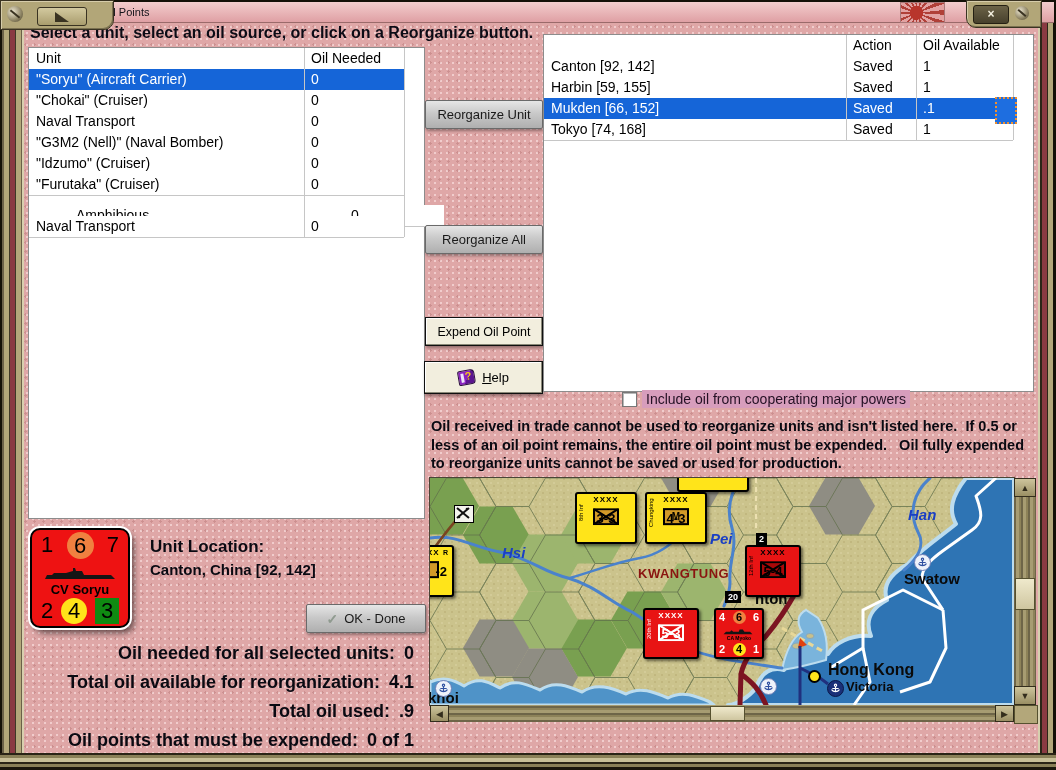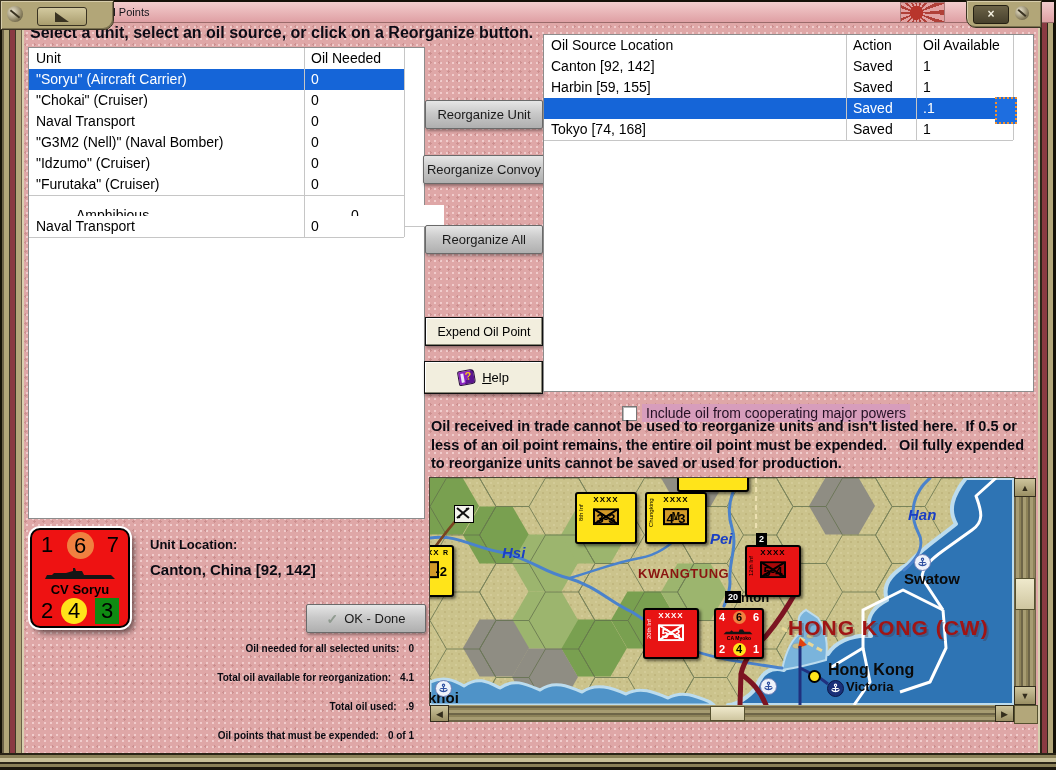"Oil Source Location" span.cell { html: <span>Oil Source Location</span> -> none }
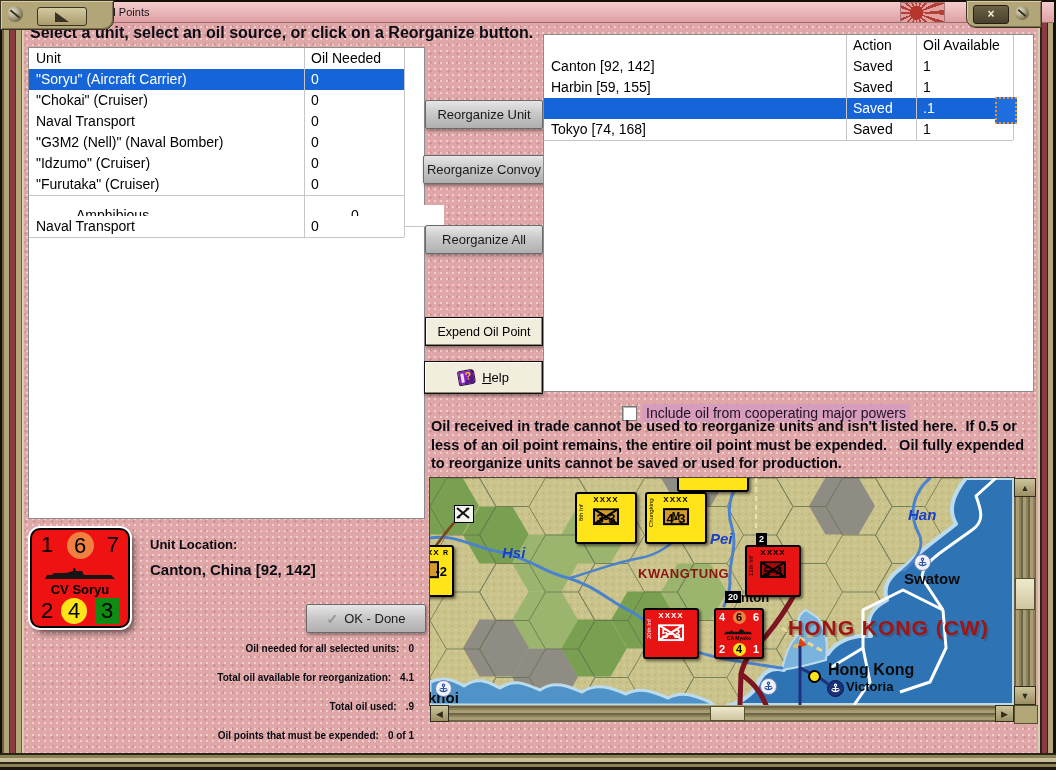"Mukden [66, 152]" span.cell { html: none -> <span>Mukden [66, 152]</span> }
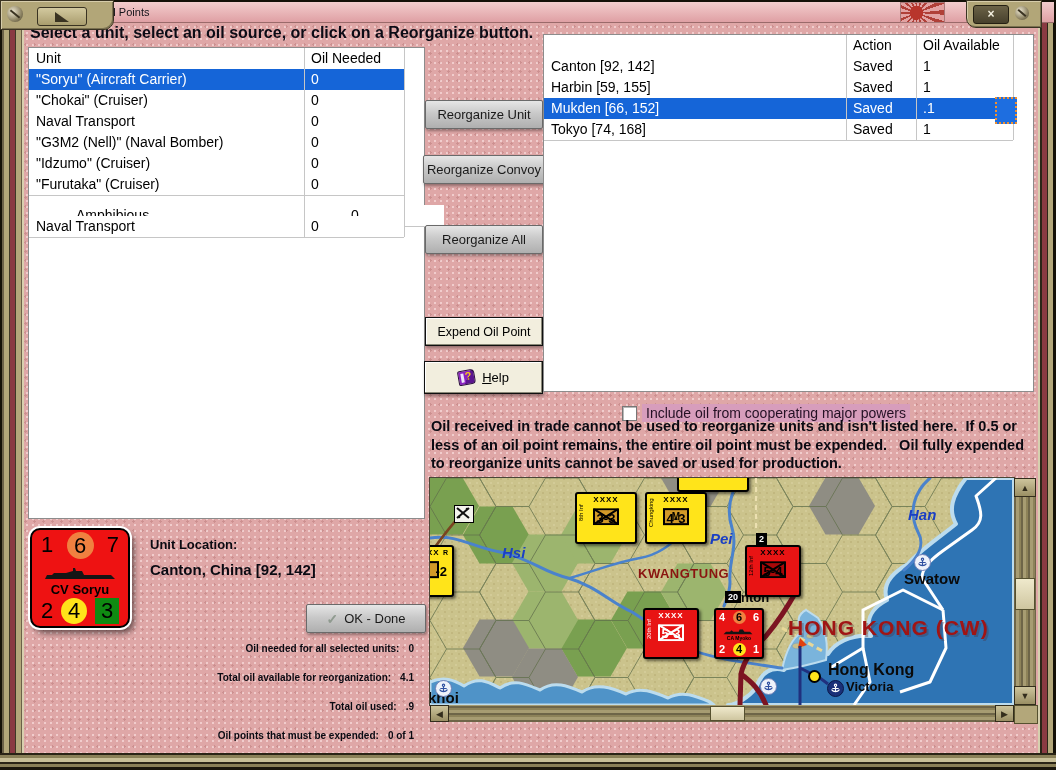"Reorganize Convoy" div.abs { html: <div> <span>Reorganize Convoy</span> </div> -> none }
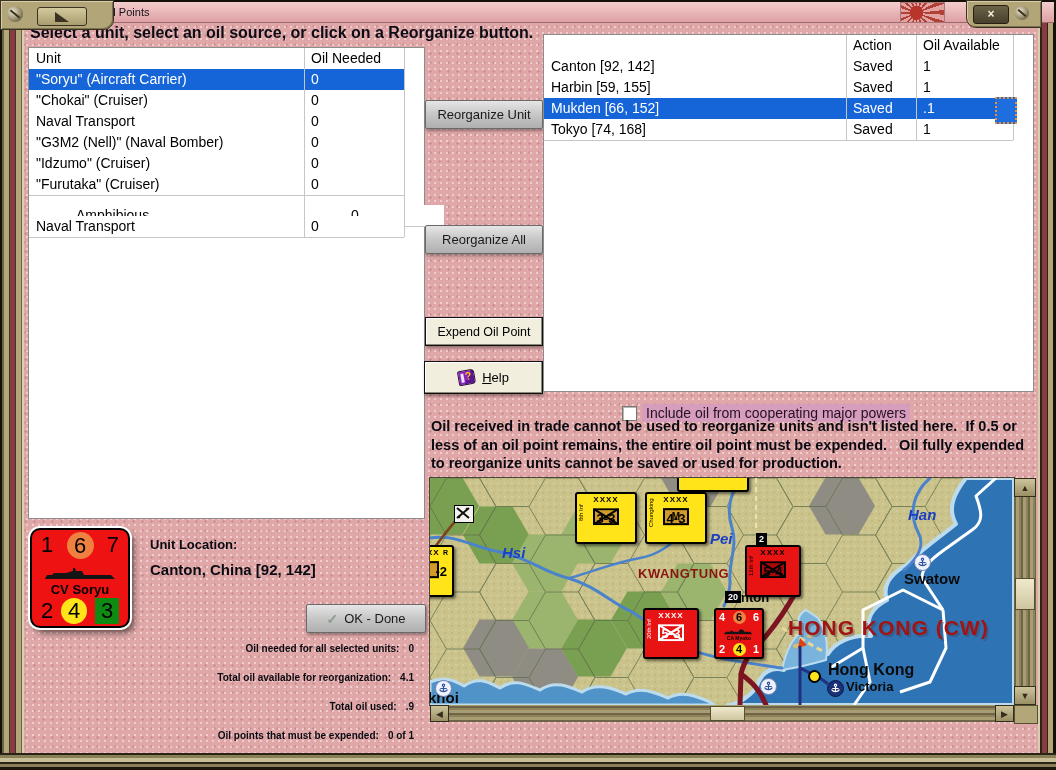"Include oil from cooperating major" div.abs { top: 404px -> 390px }
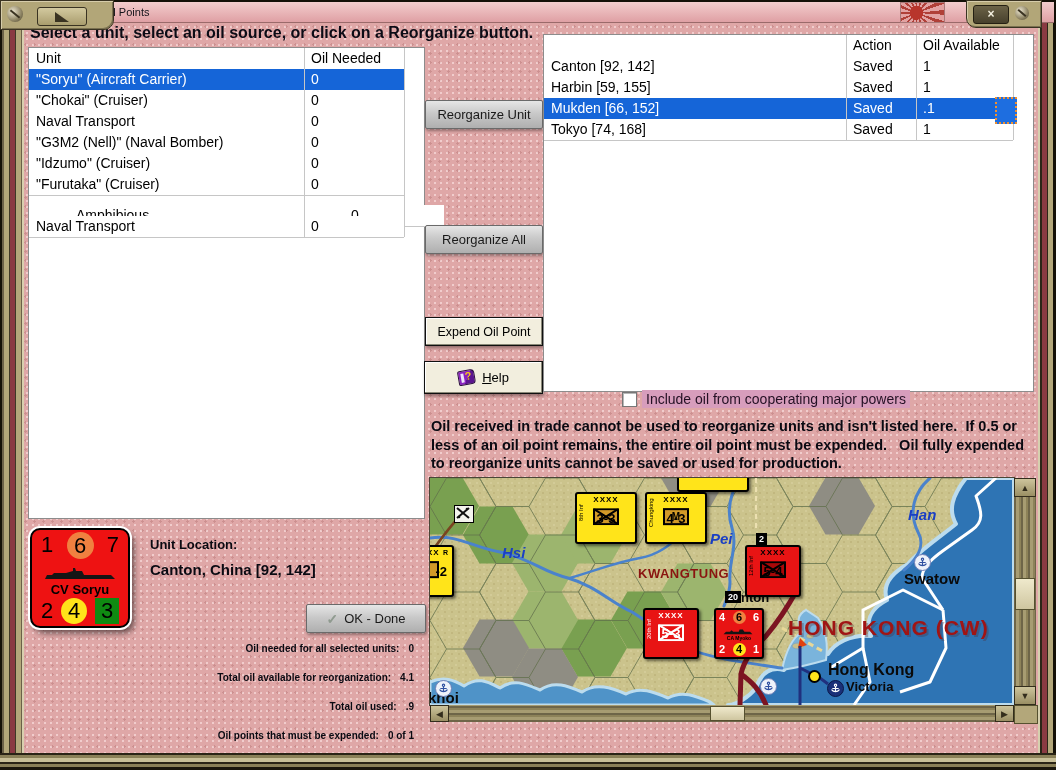"Unit Location:" .loc-label { font-size: 13px -> 17px }
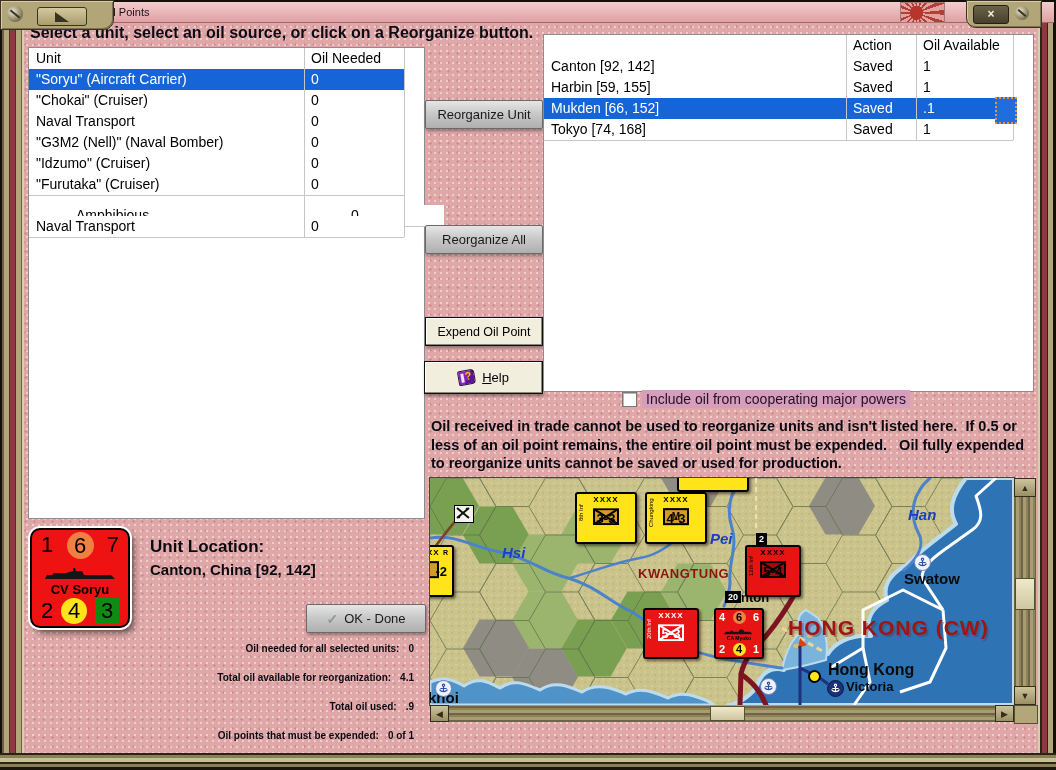"nton" div.mlabel { font-size: 13px -> 15px; left: 311px -> 325px }
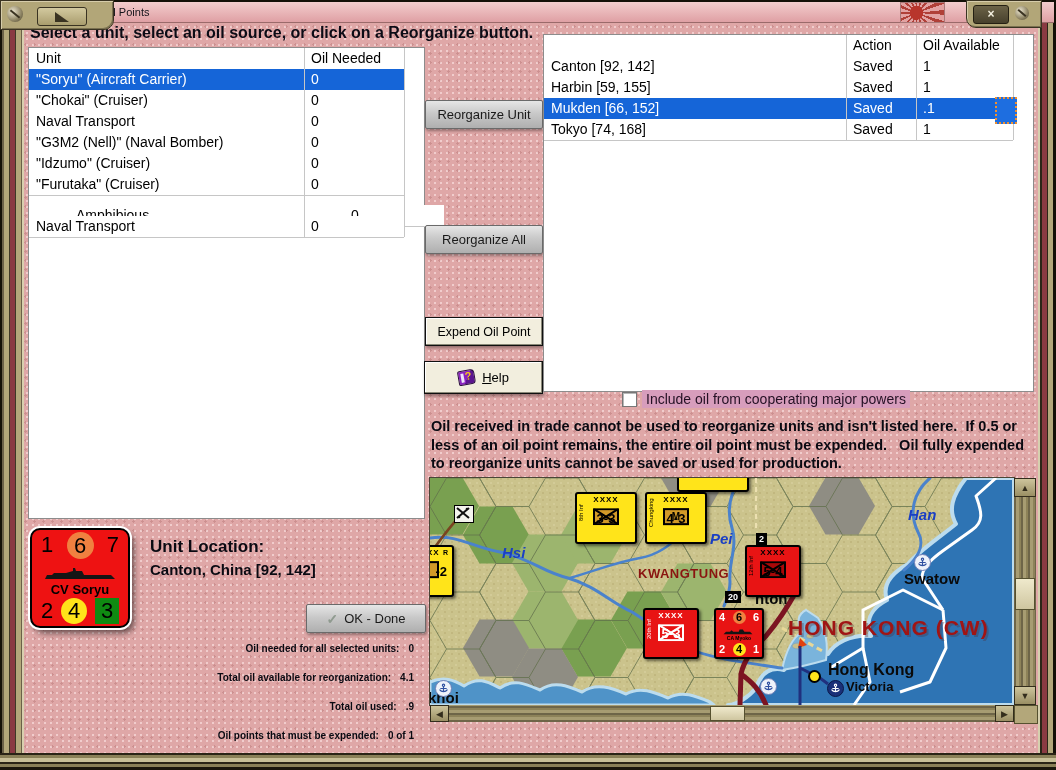"HONG KONG (CW)" div.mlabel { html: <div>HONG KONG (CW)</div> -> none }
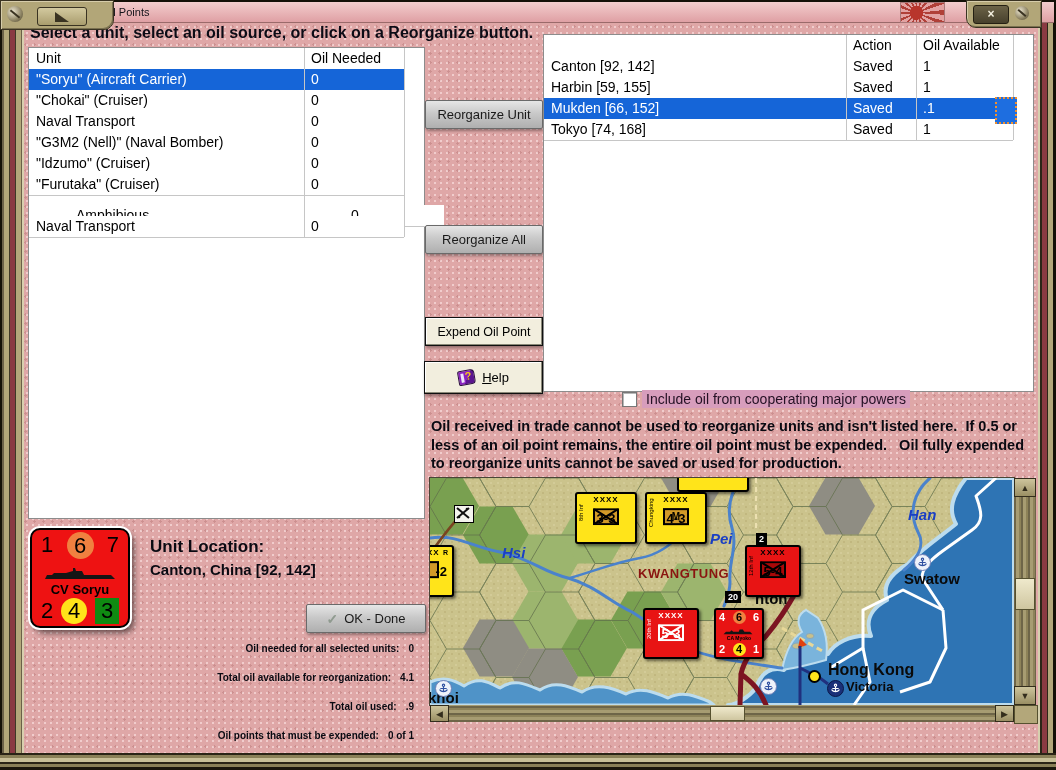"Oil needed for all selected" .statline { font-size: 10px -> 18px }
